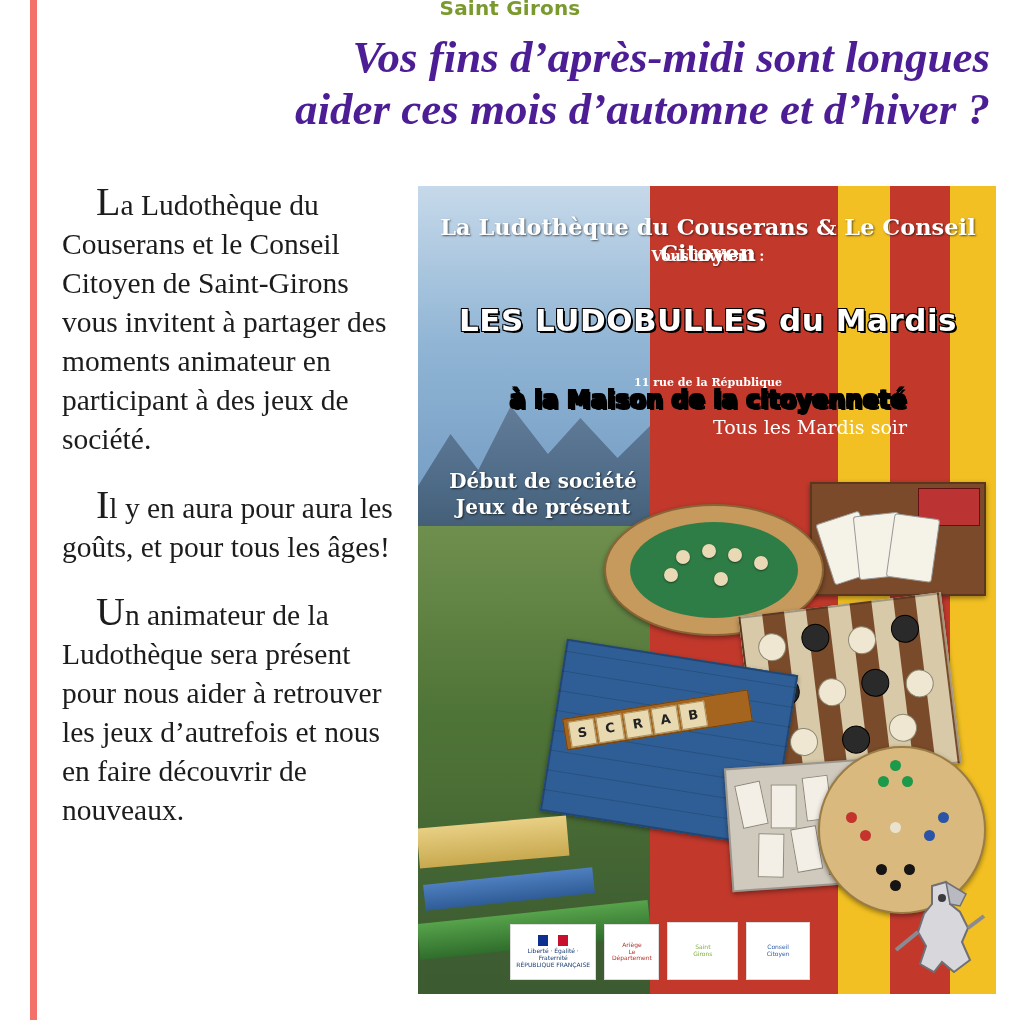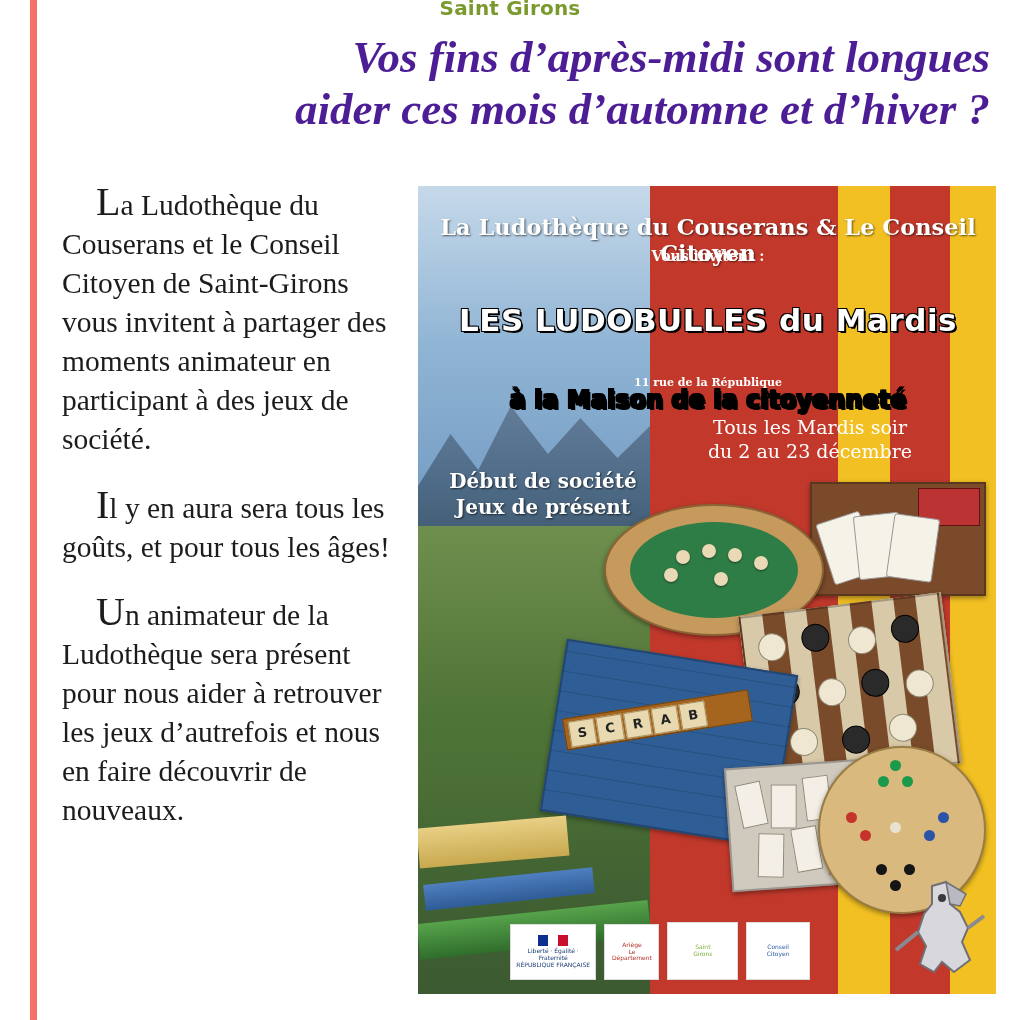"du 2 au 23 décembre" div { html: <div>du 2 au 23 décembre</div> -> none }
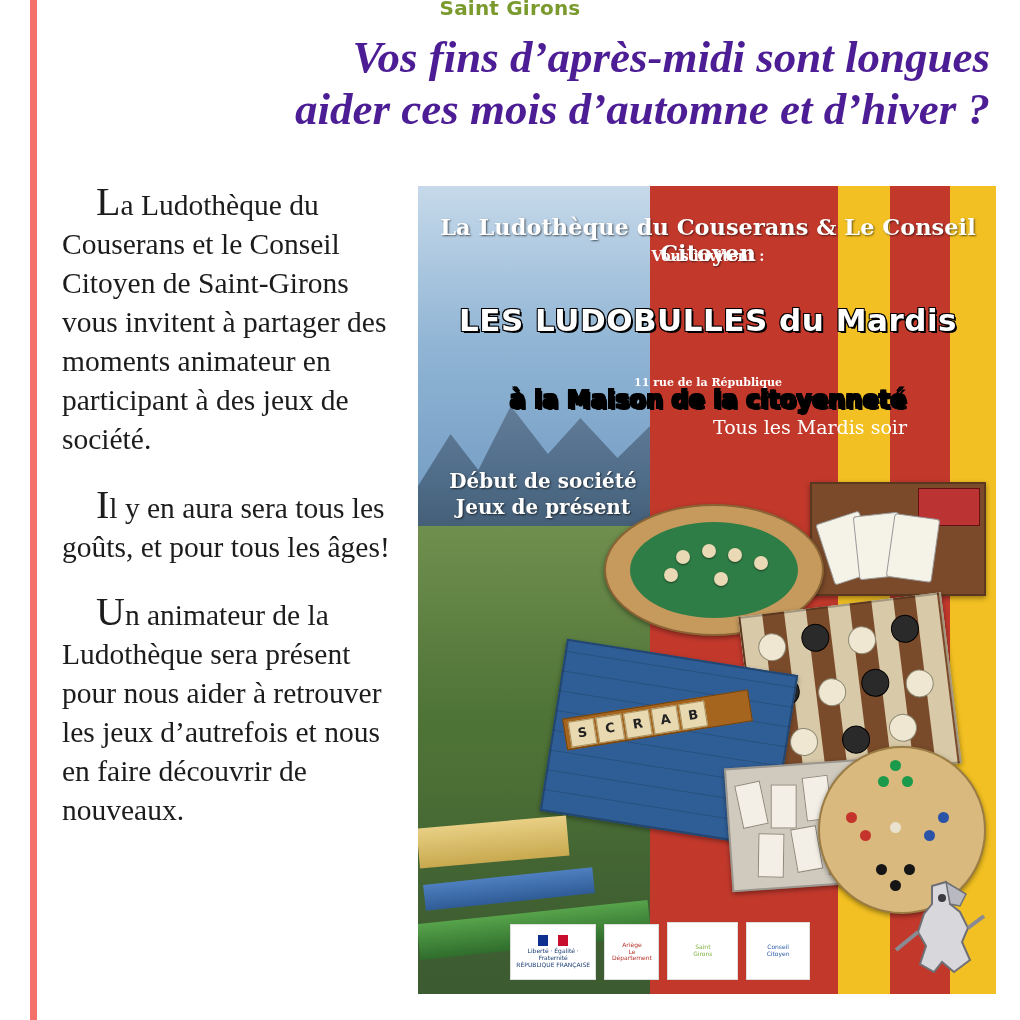"l y en aura sera" span { text: sera tous -> pour aura }
